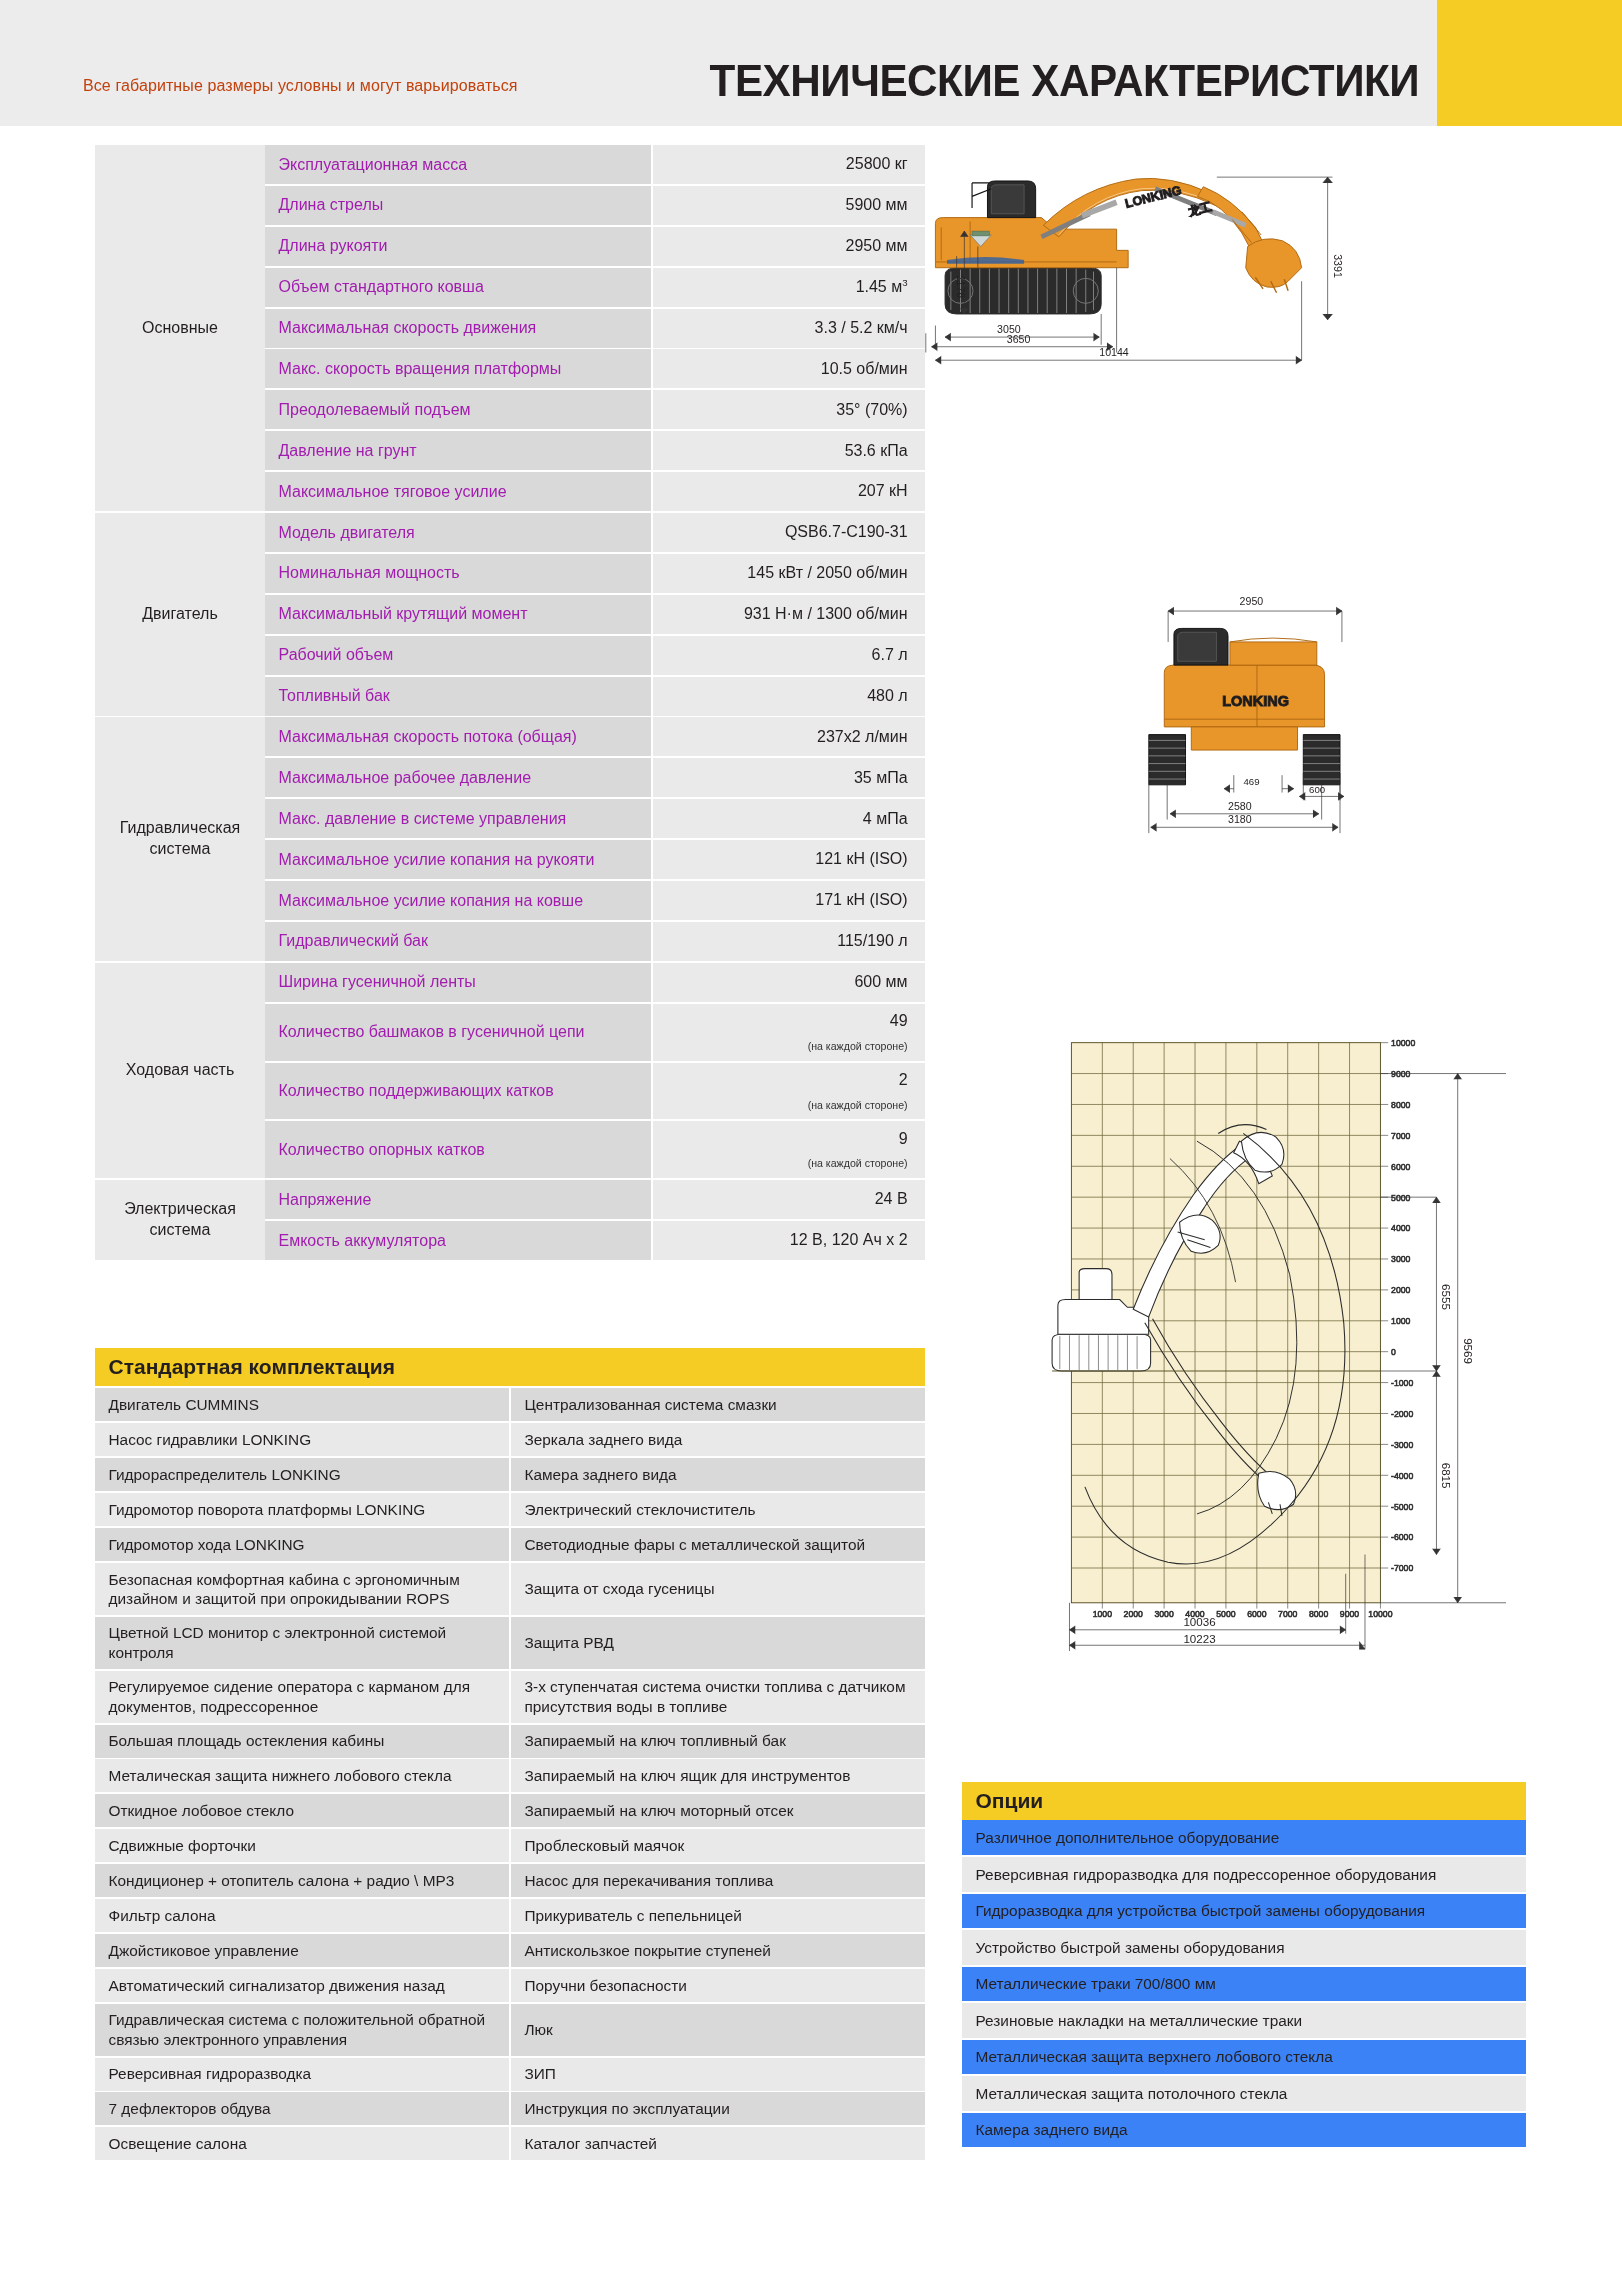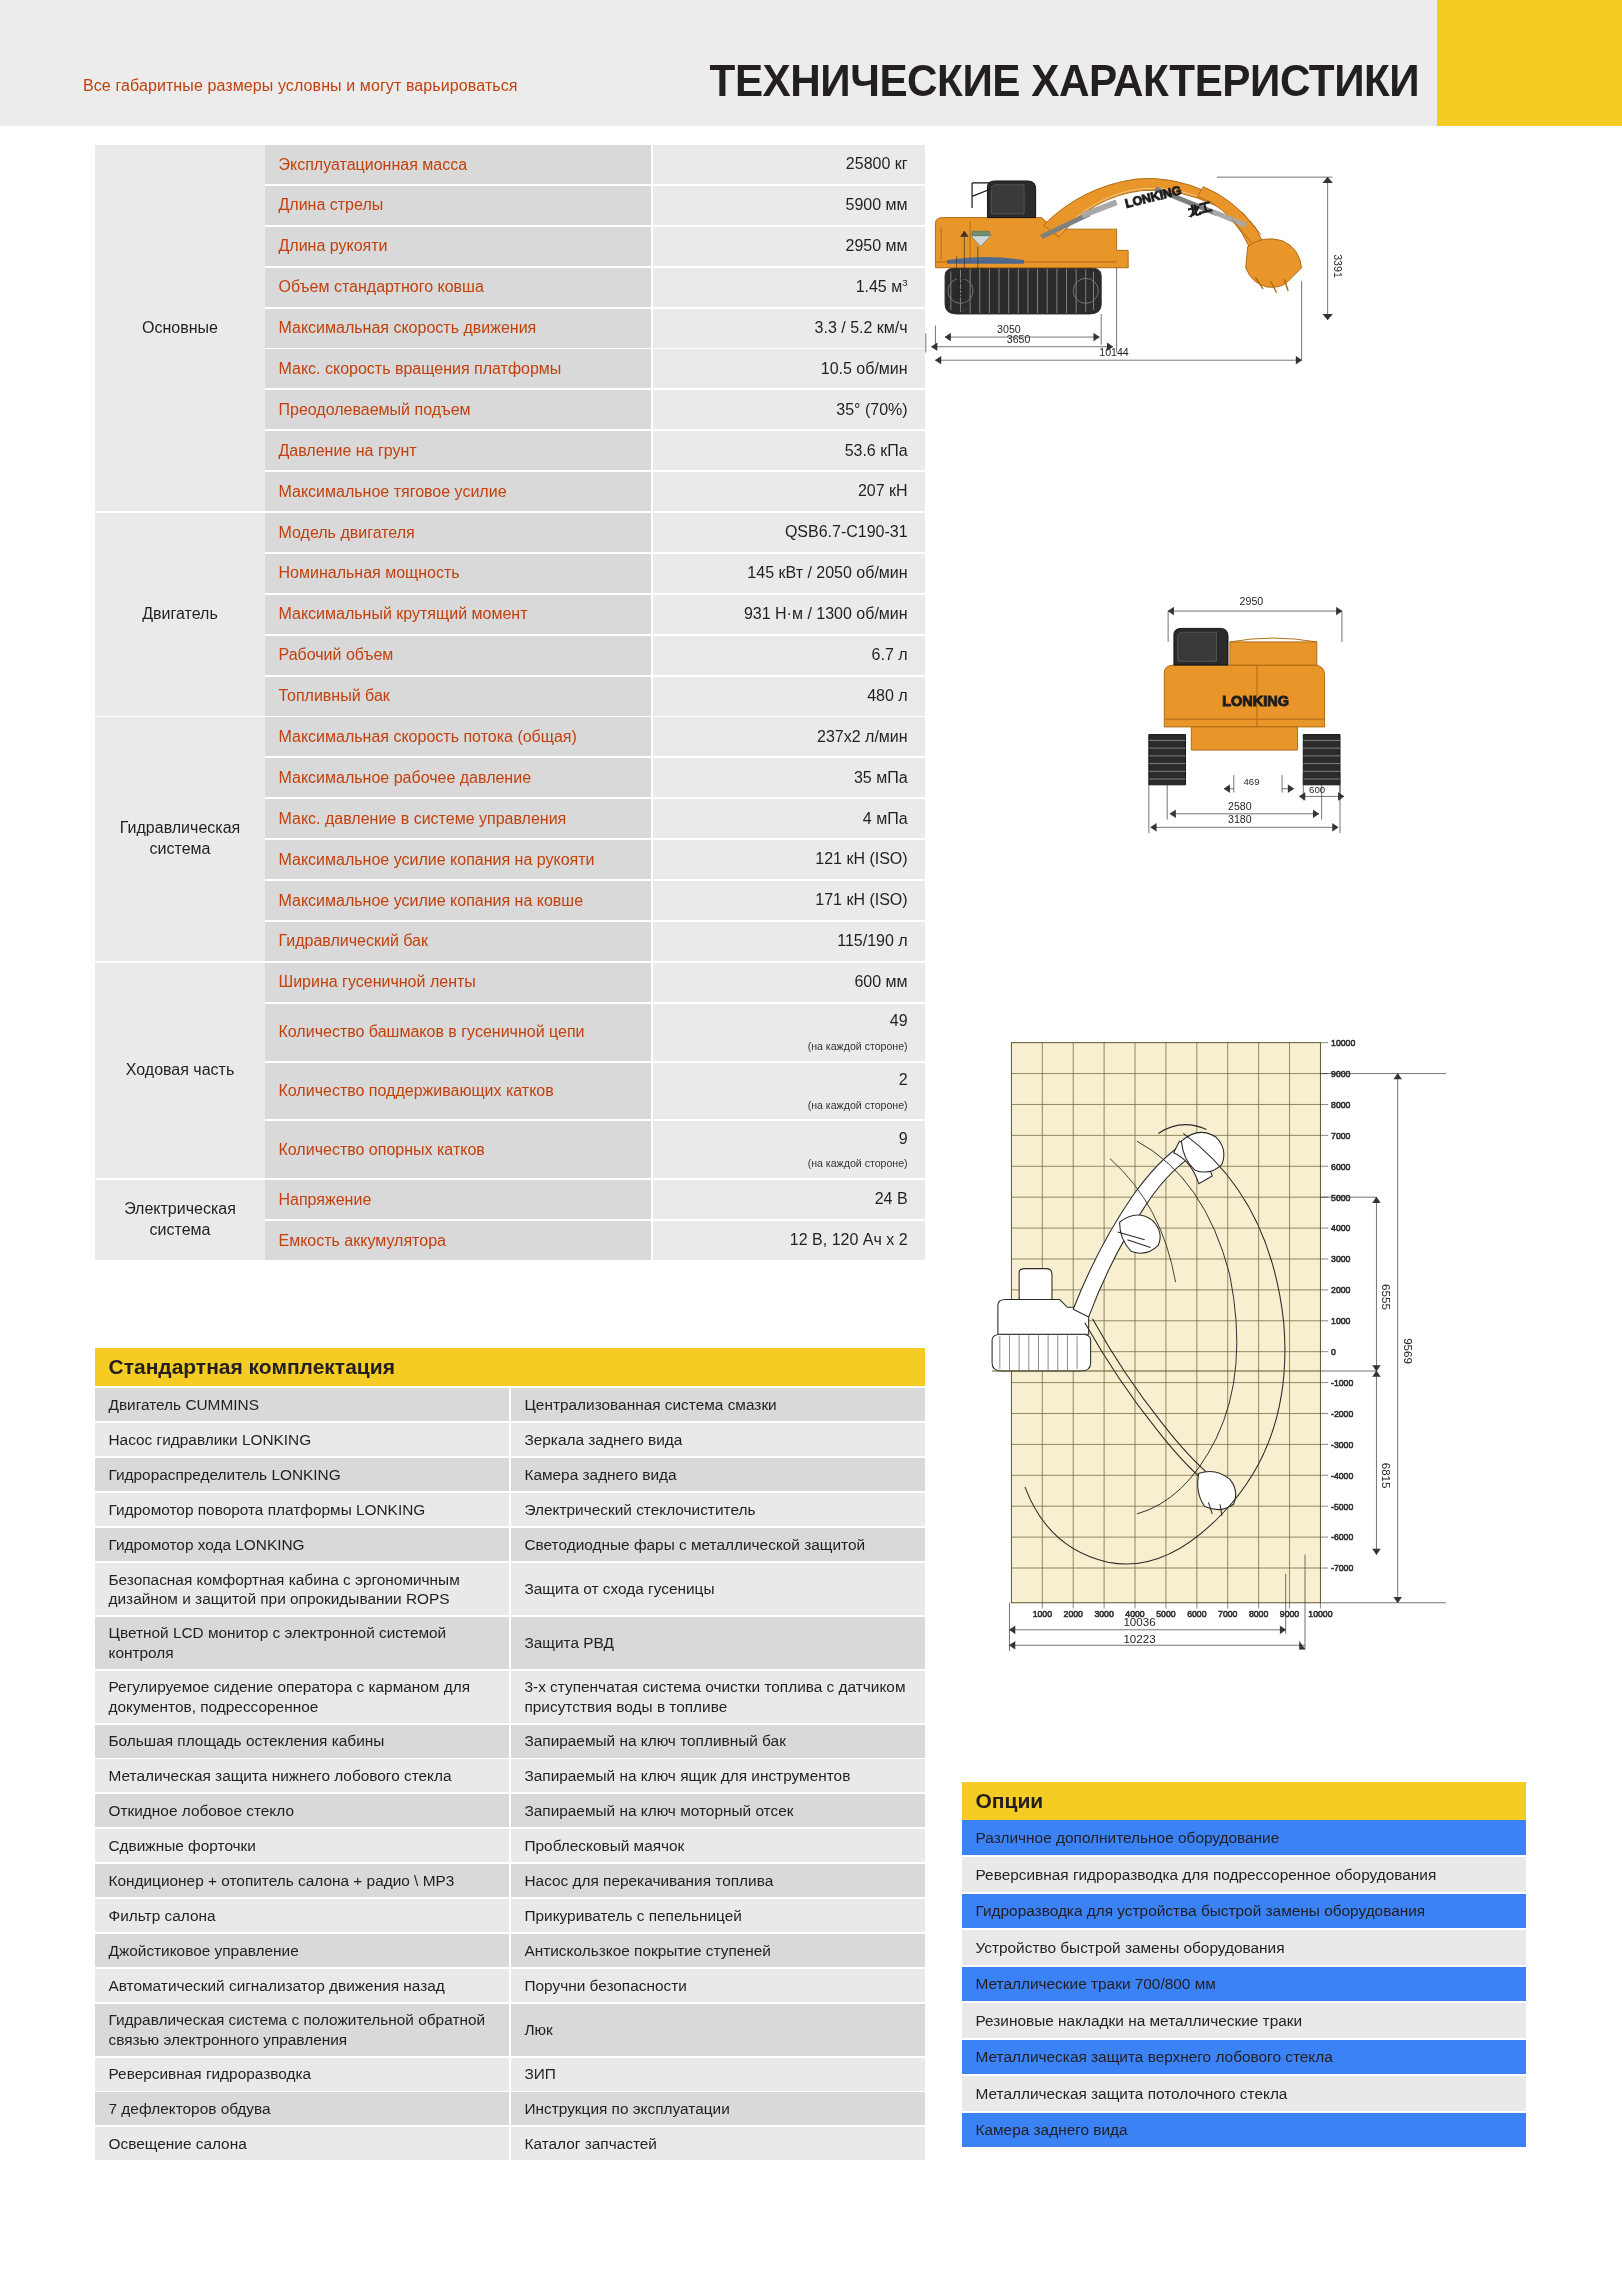"Эксплуатационная масса" .spec-label { color: #c2410c -> #a21caf }
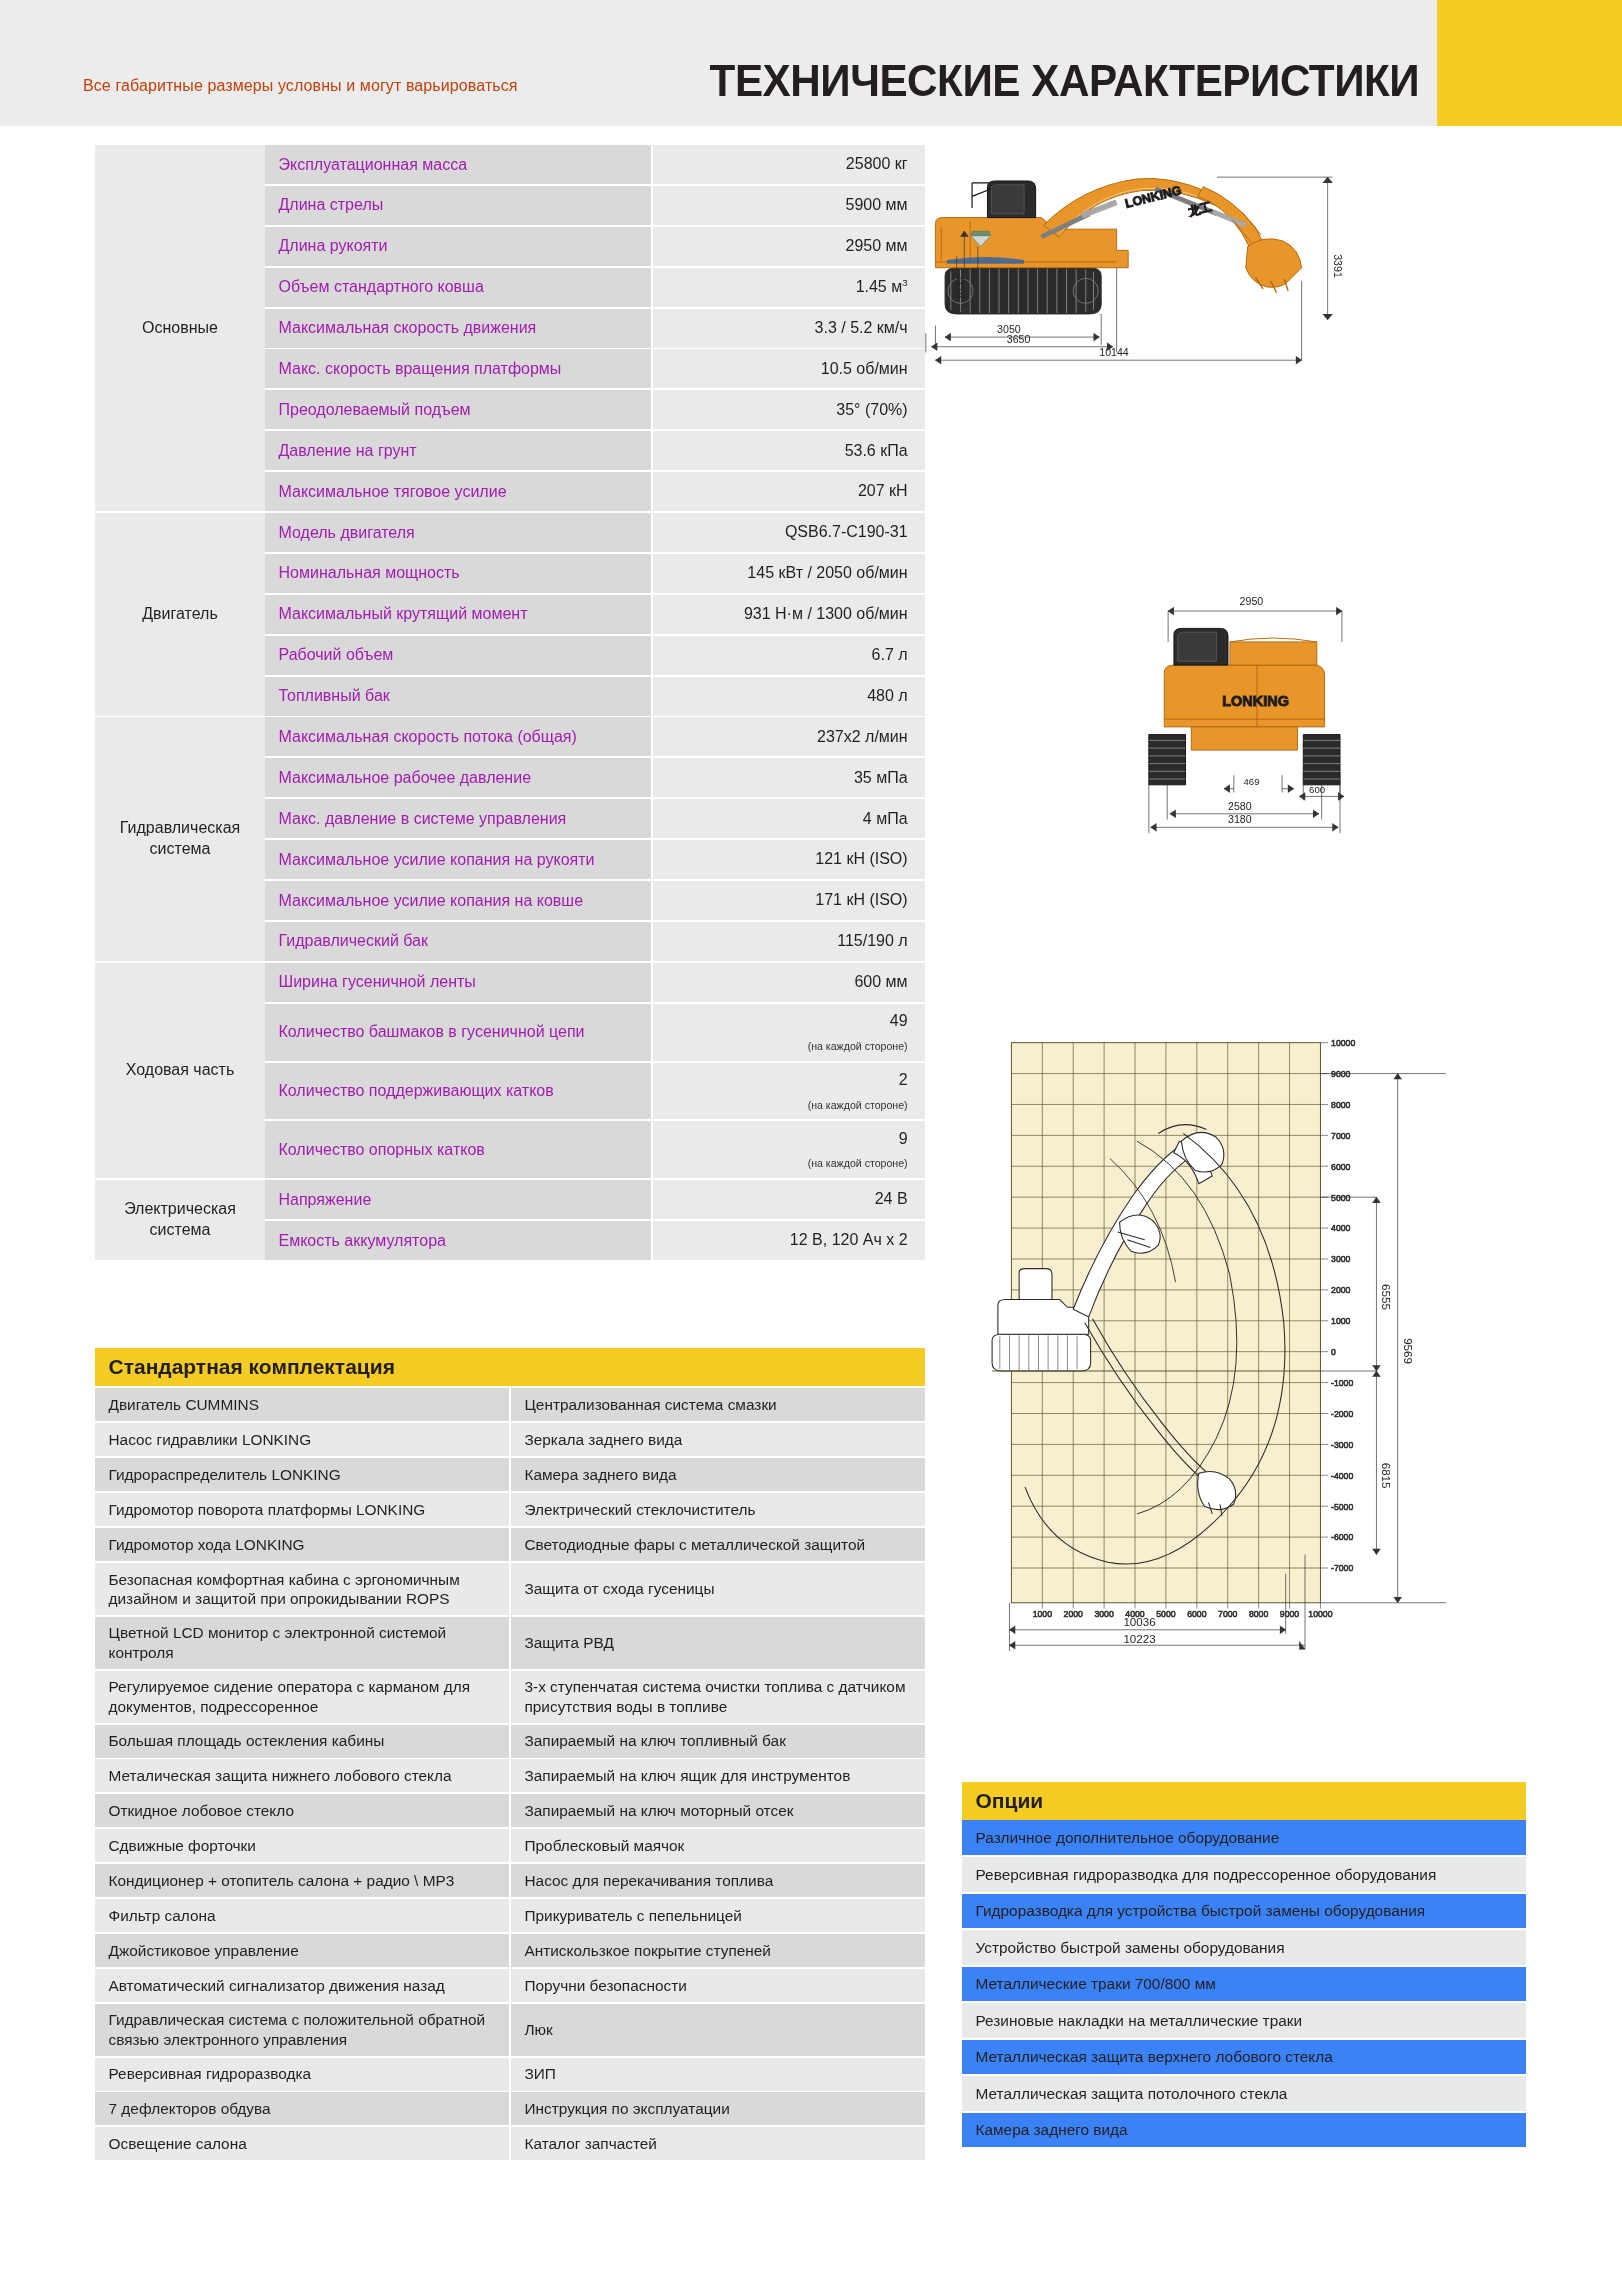"10000" .dia-range { left: 992px -> 1052px }
